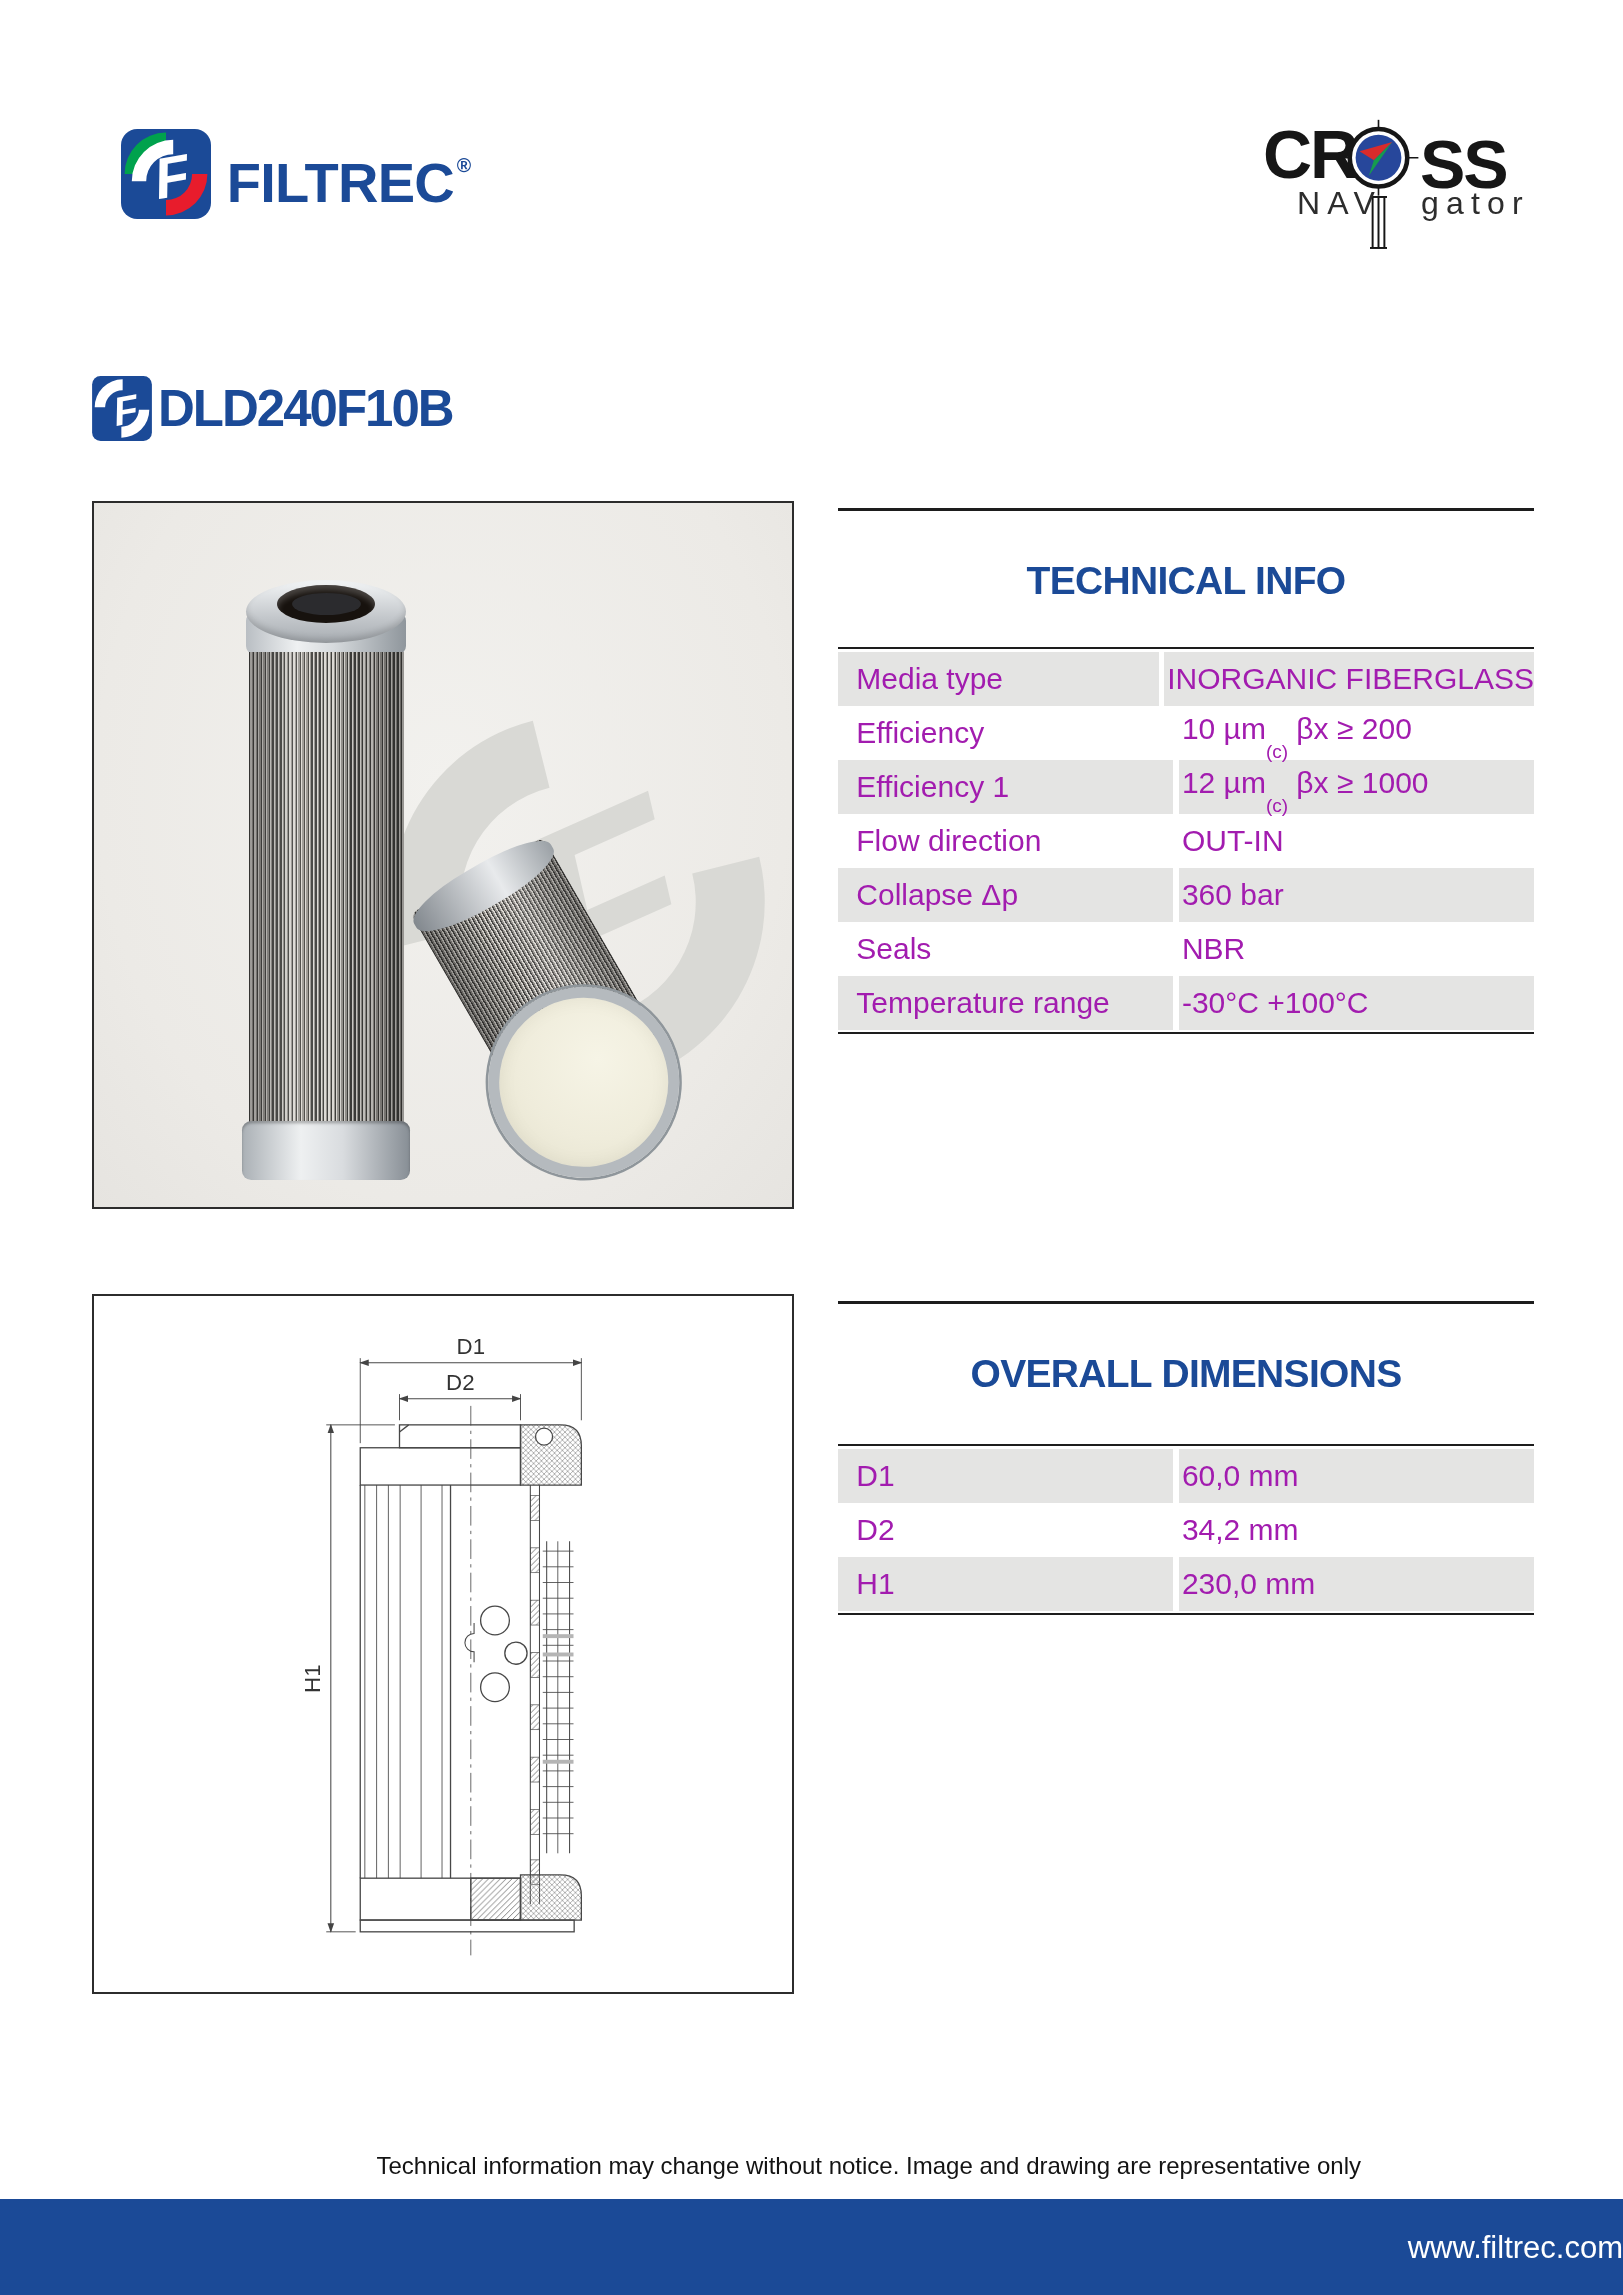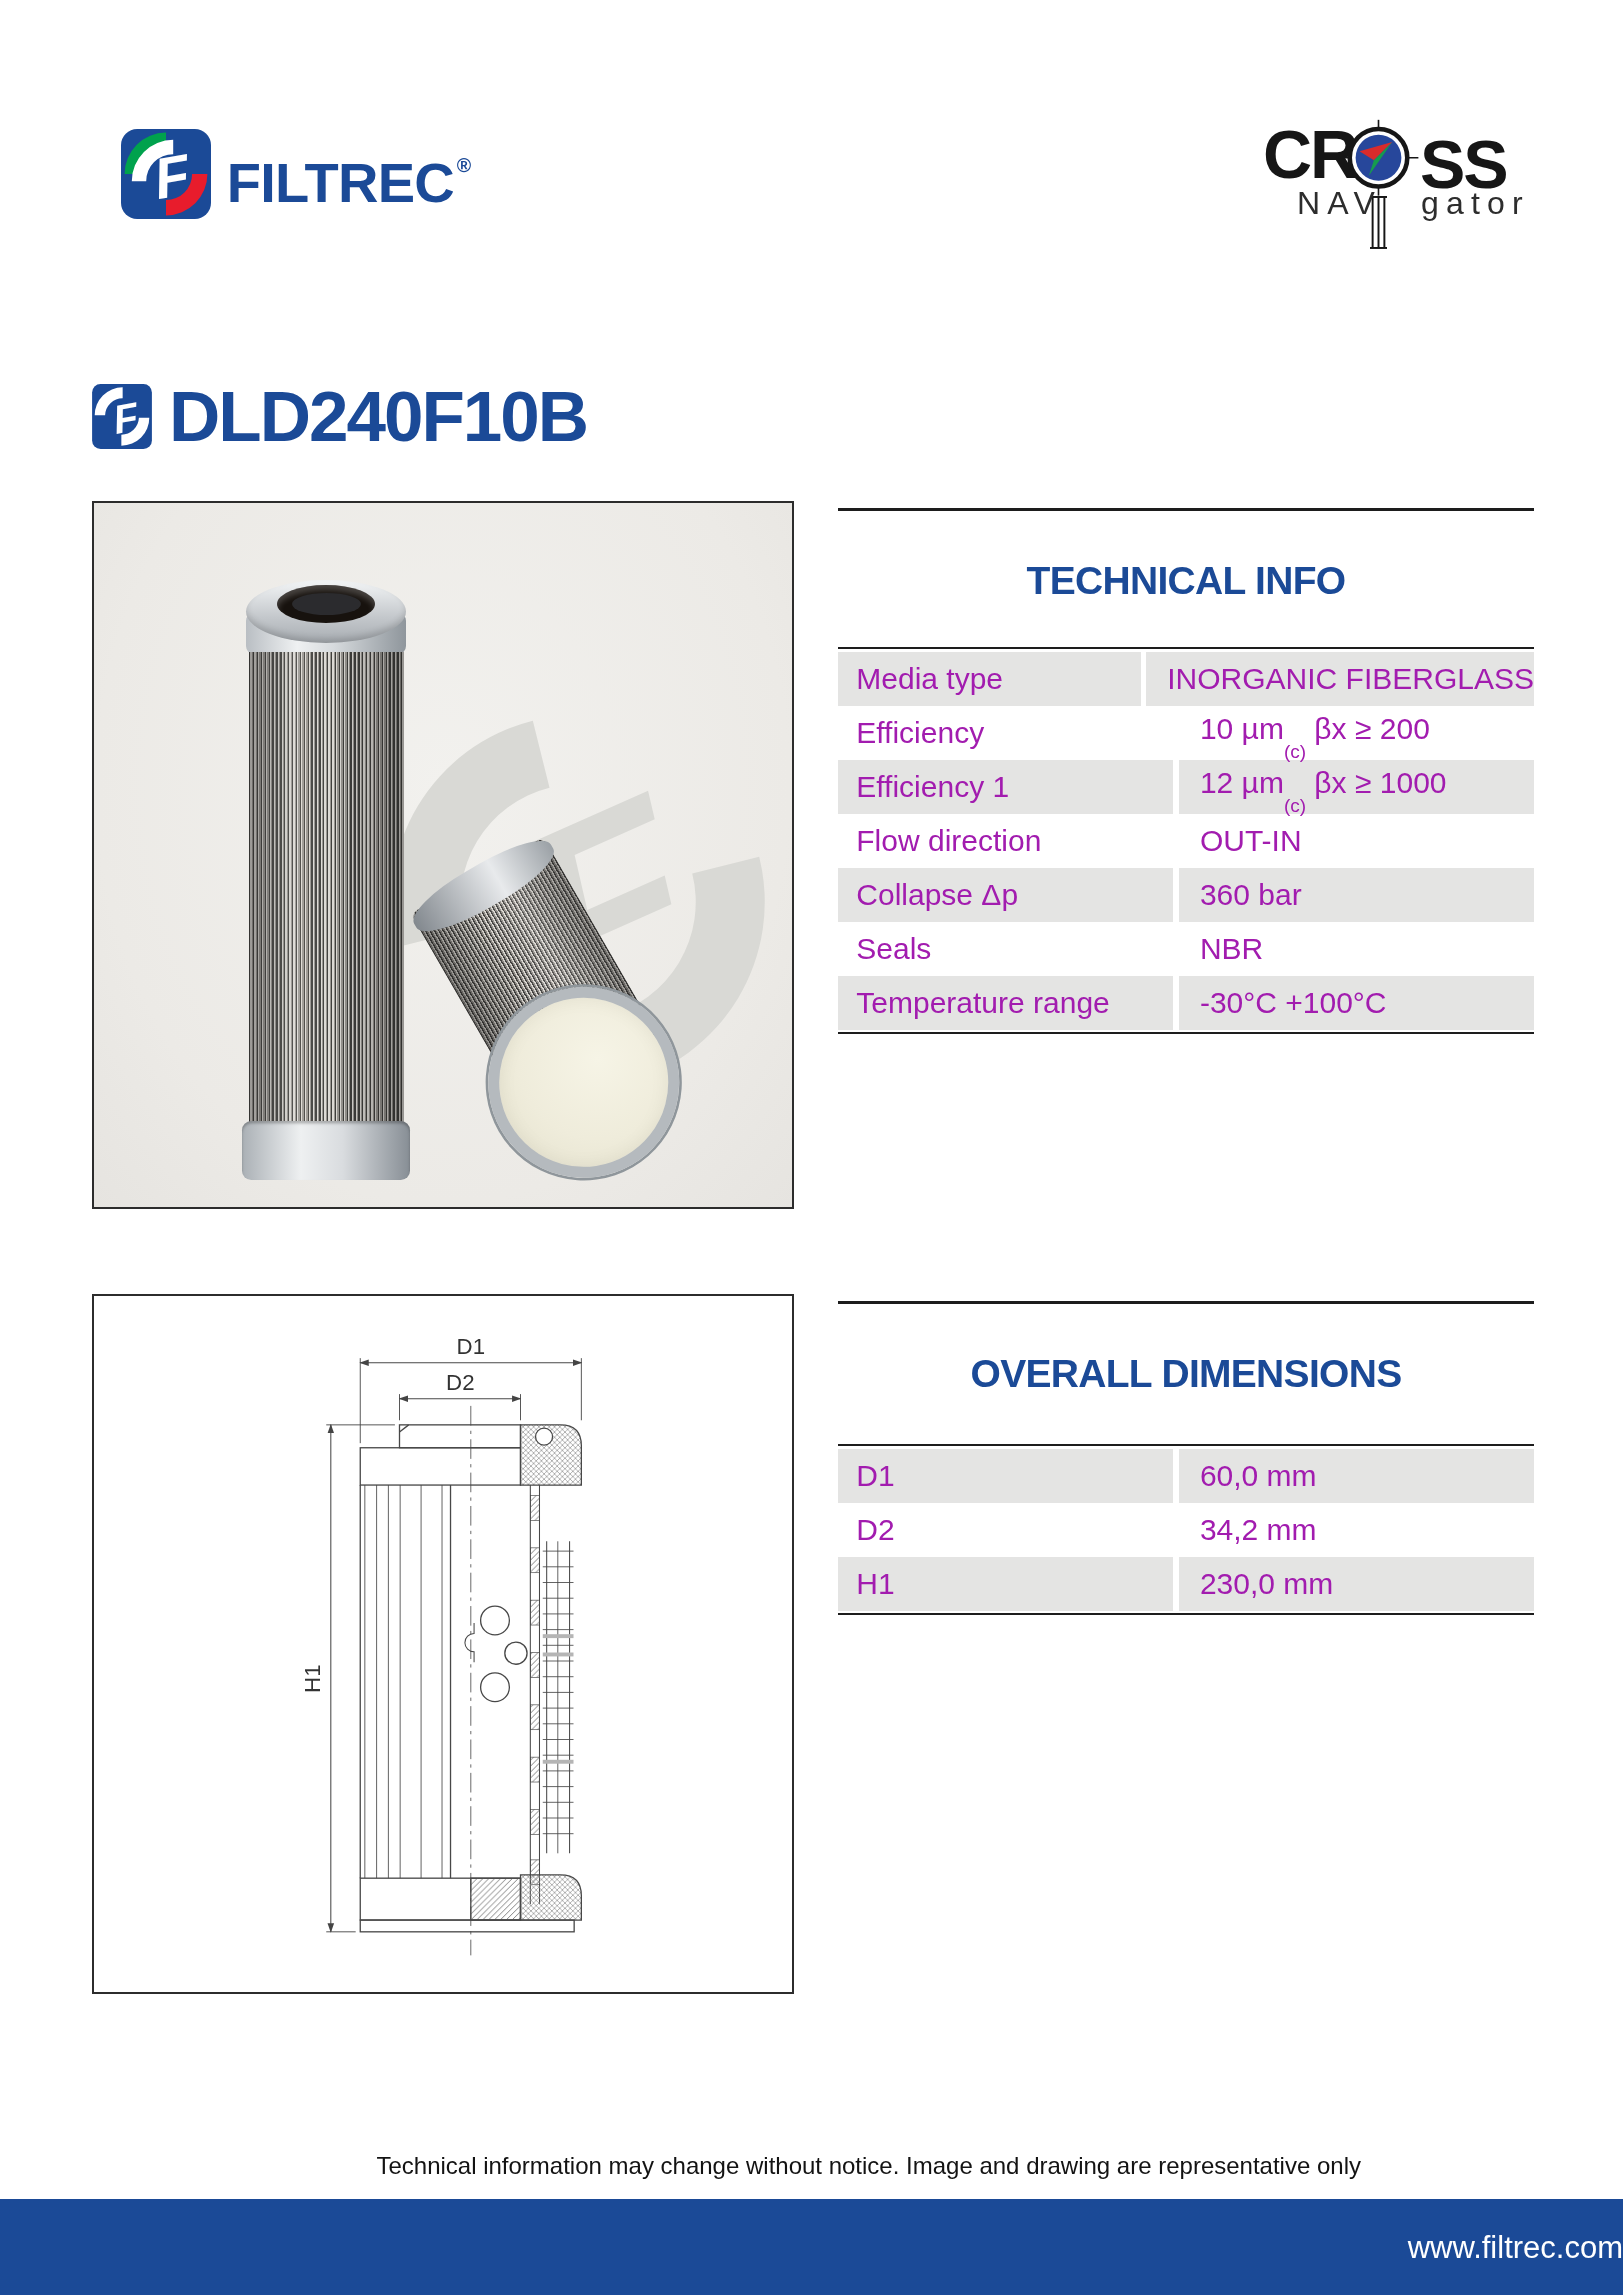"DLD240F10B" .product-code { font-size: 71px -> 51px; margin-left: 17px -> 6px }
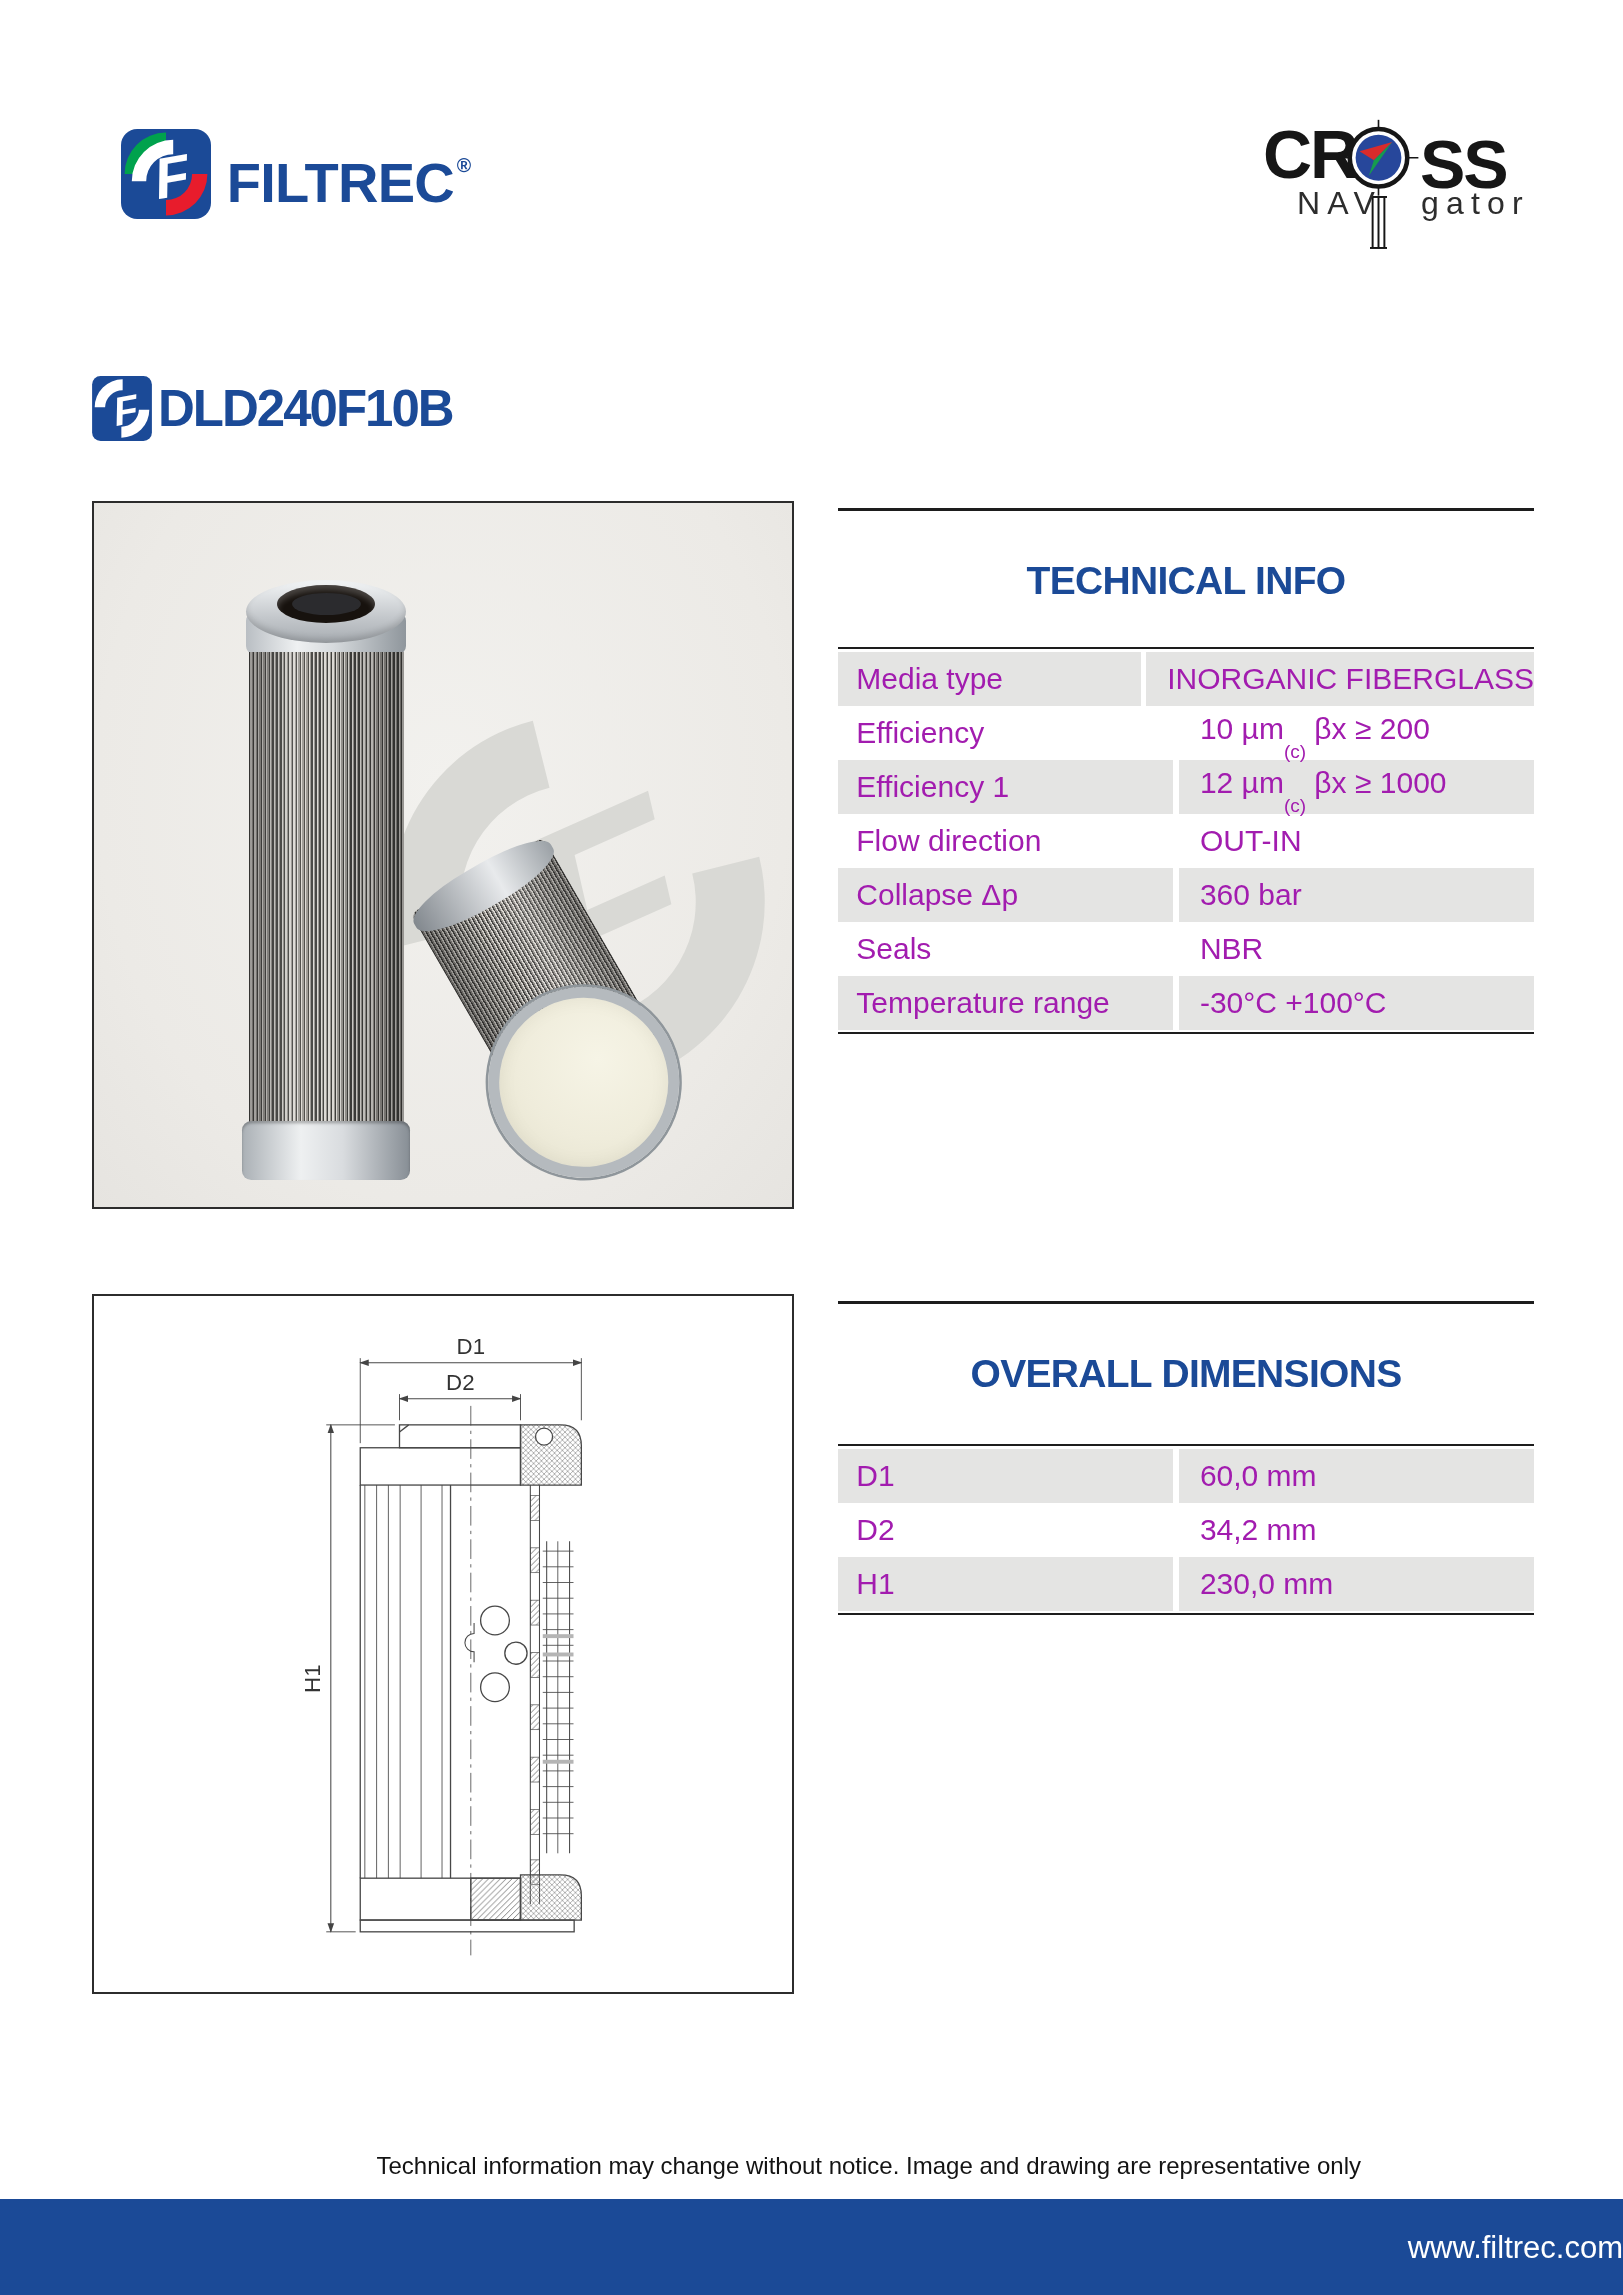"INORGANIC FIBERGLASS" .trow .cv { padding-left: 21px -> 3px }
